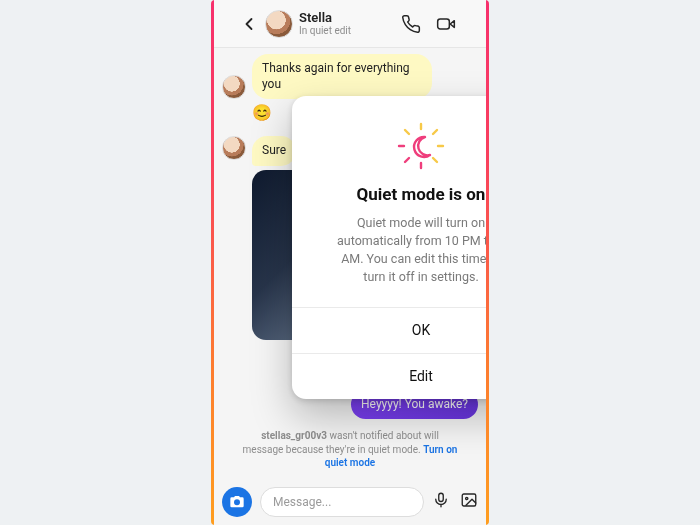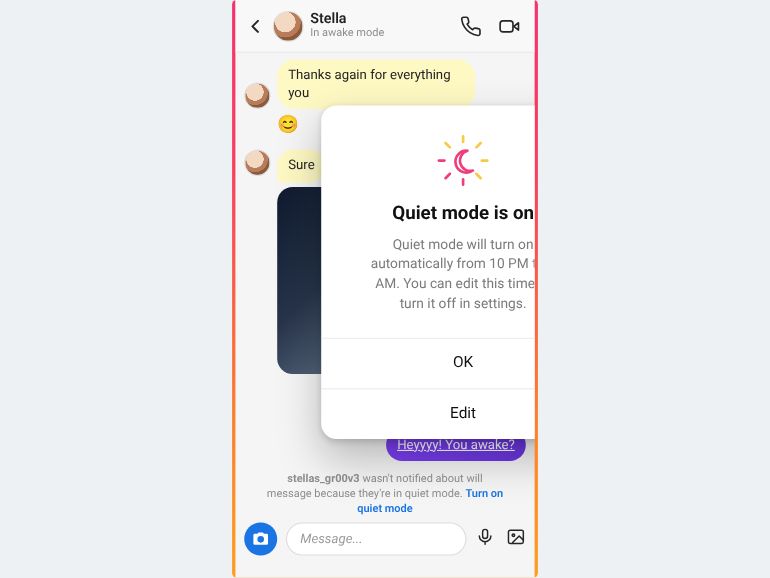"Stella" .dm-header { padding: 0 8px -> 0 25px }
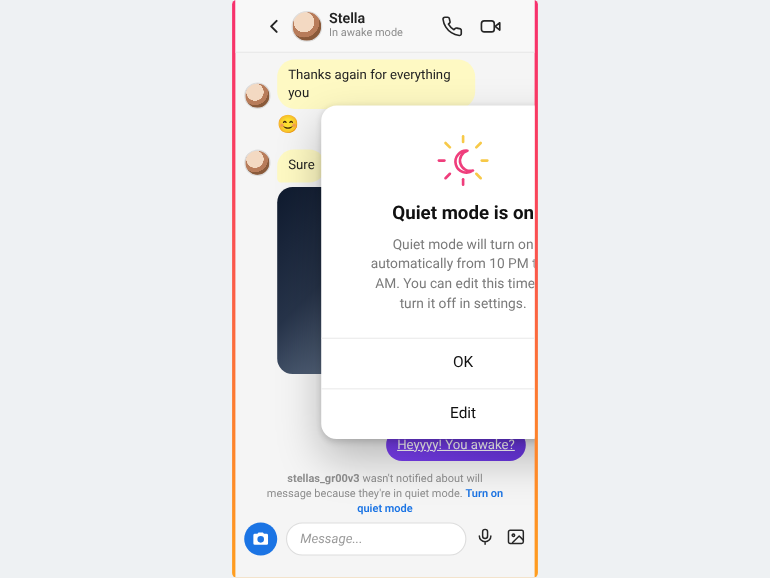"In awake mode" div.contact-sub { text: awake mode -> quiet edit }
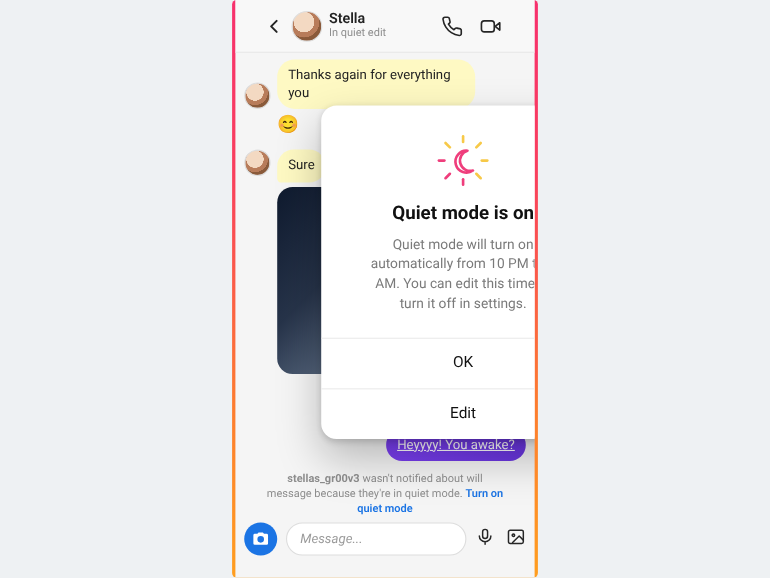"Heyyyy! You awake?" .bubble.out { text-decoration: underline -> none }
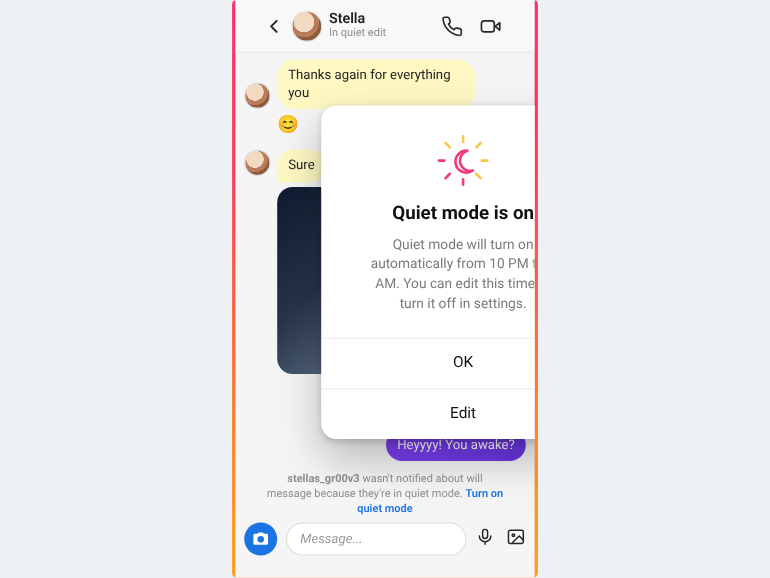"Message..." .composer { font-style: italic -> none; padding: 6px 8px 20px -> 6px 8px 8px }
